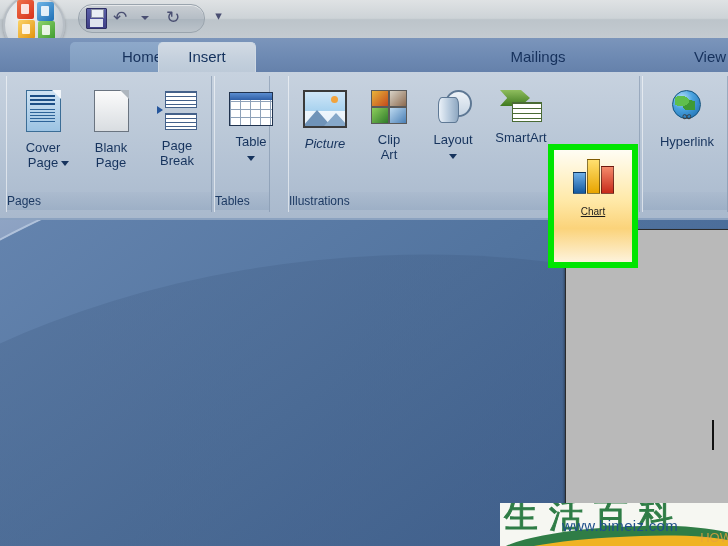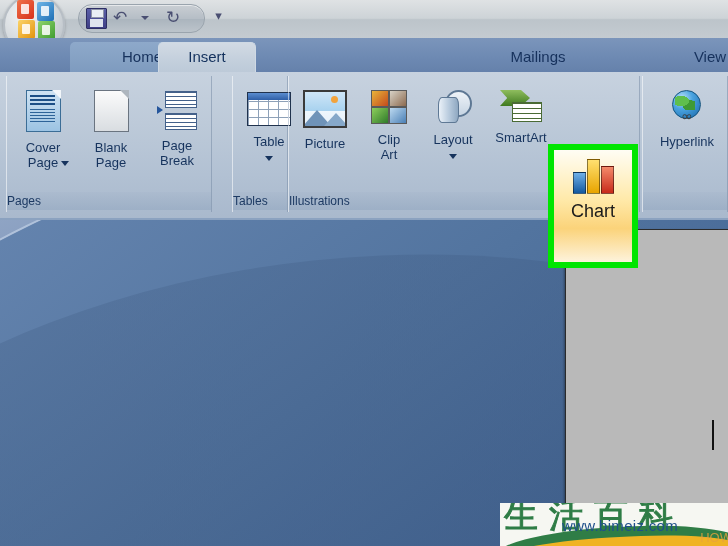"Table" div.group { margin-left: 18px -> none }
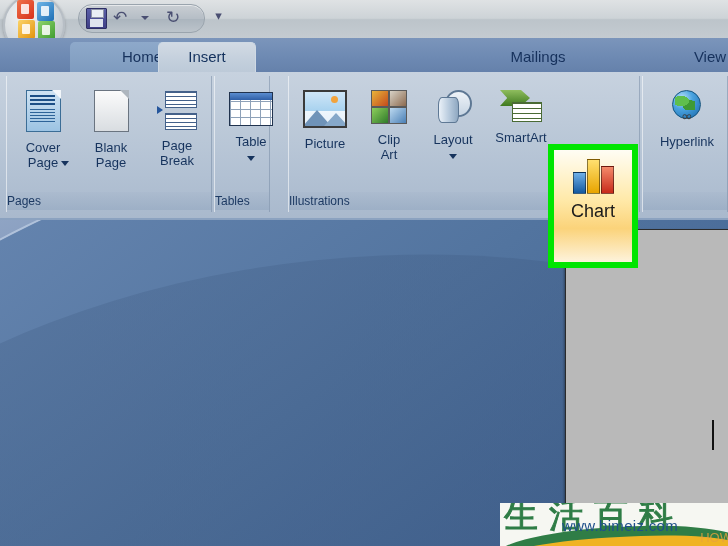"Picture" div.cmd { font-style: none -> italic }
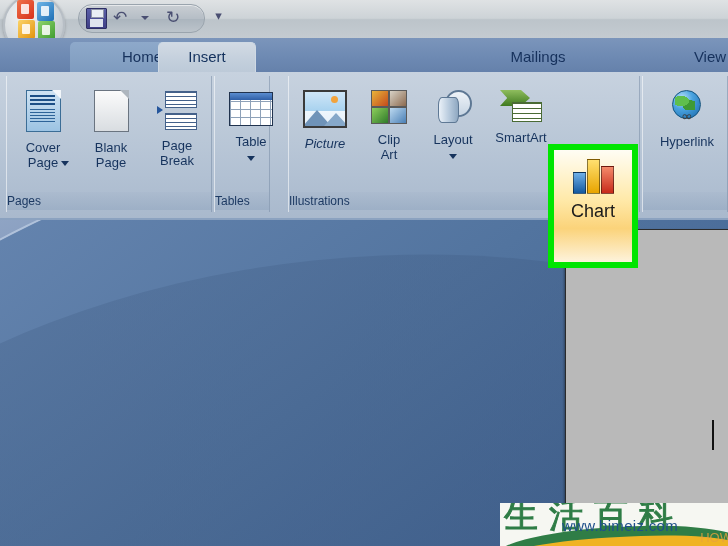"Chart" span.cap { font-size: 18px -> 10px; text-decoration: none -> underline }
